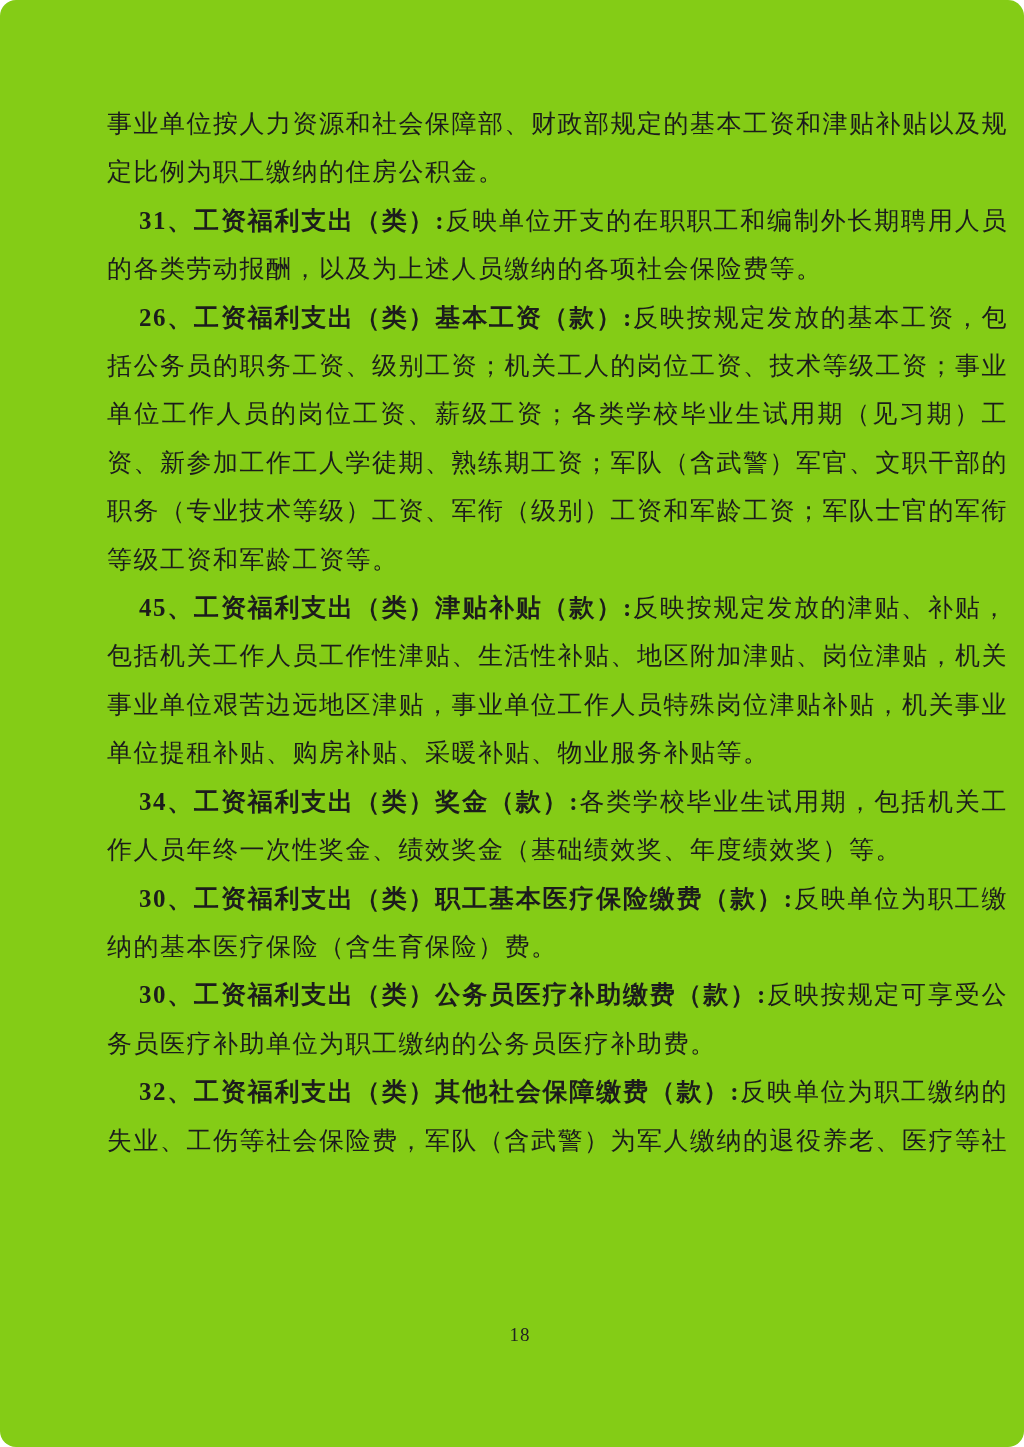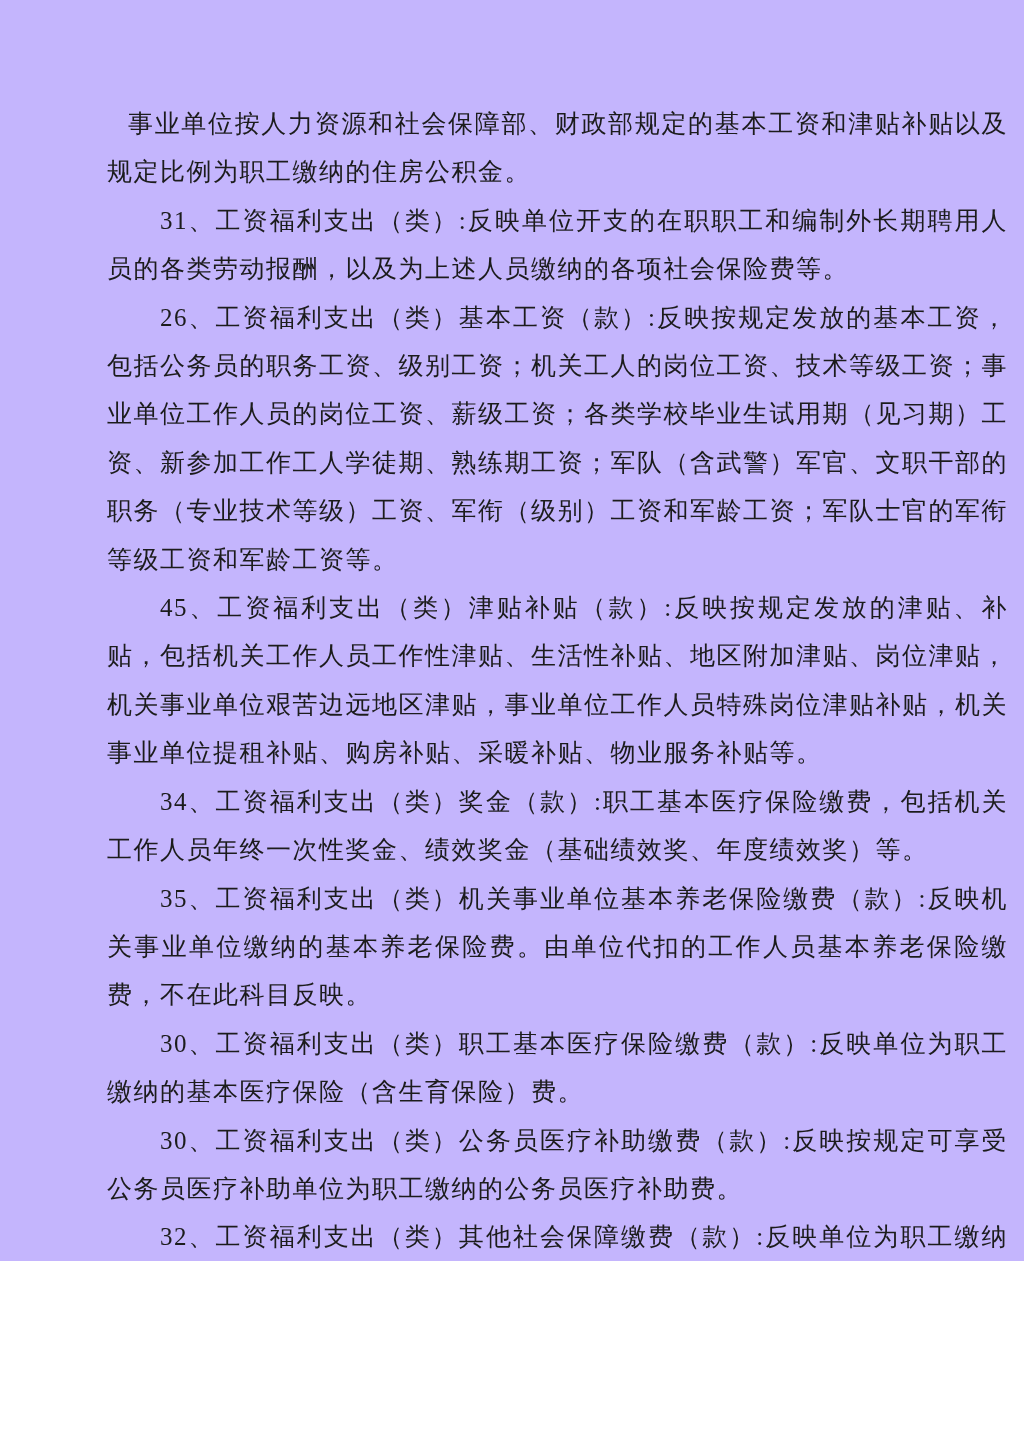"事业单位按人力资源和社会保障部、财政部规定的基本工资和津贴补贴以及规定比例为职工" .page { background: #c4b5fd -> #84cc16; border-radius: none -> 16px; height: 1261px -> 1447px }
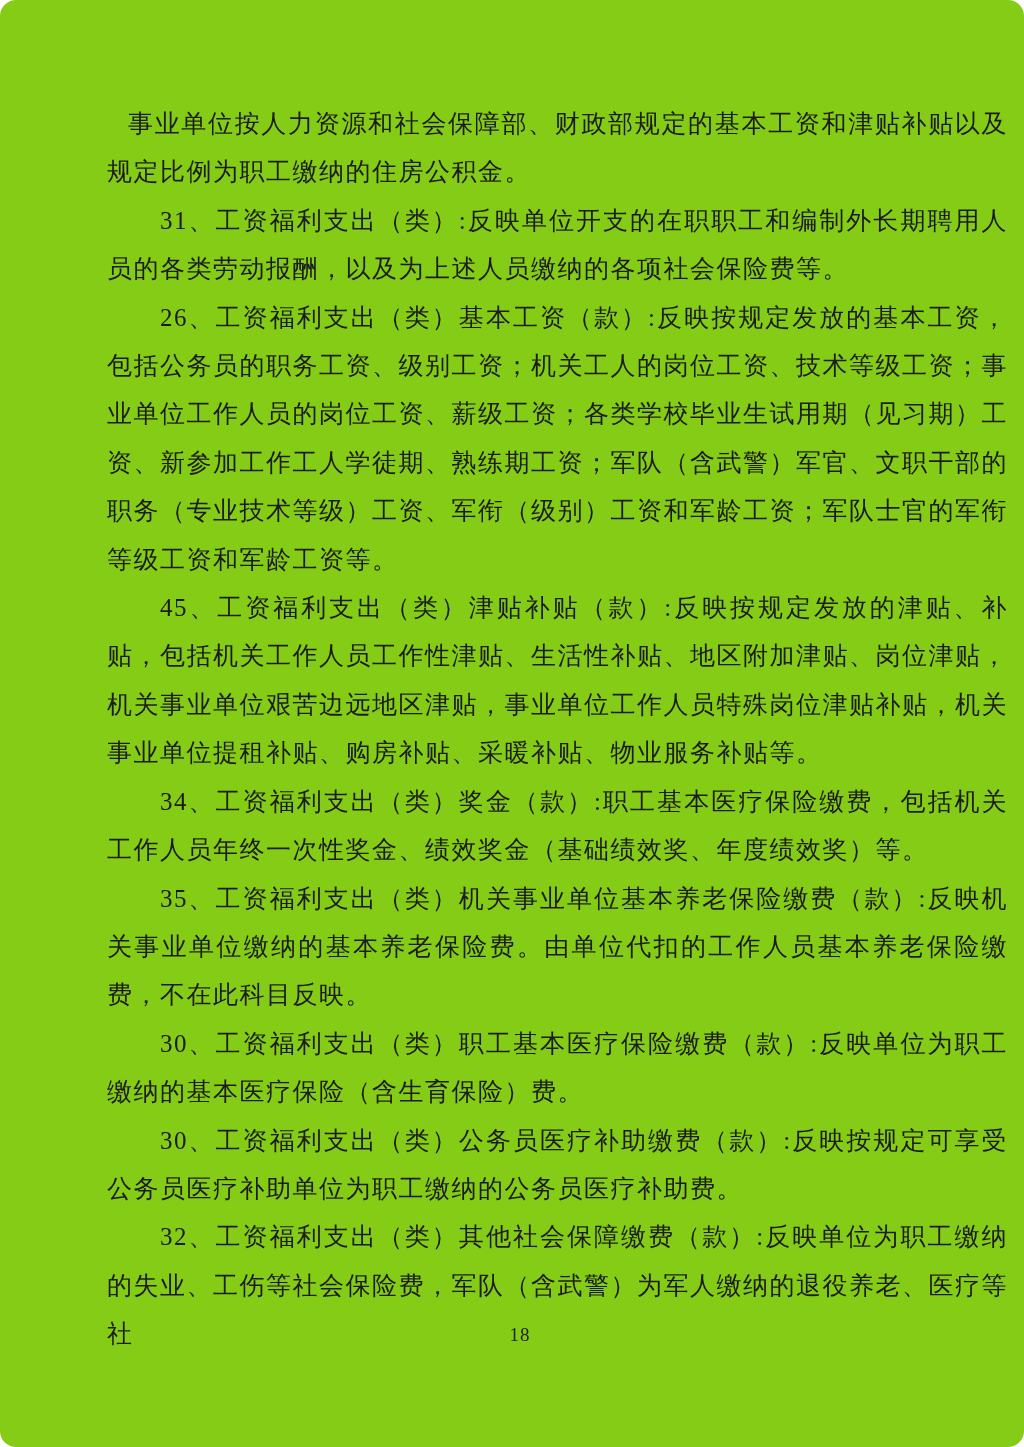"31、工资福利支出（类）:" .lead { font-weight: normal -> bold; margin-left: 21px -> none }
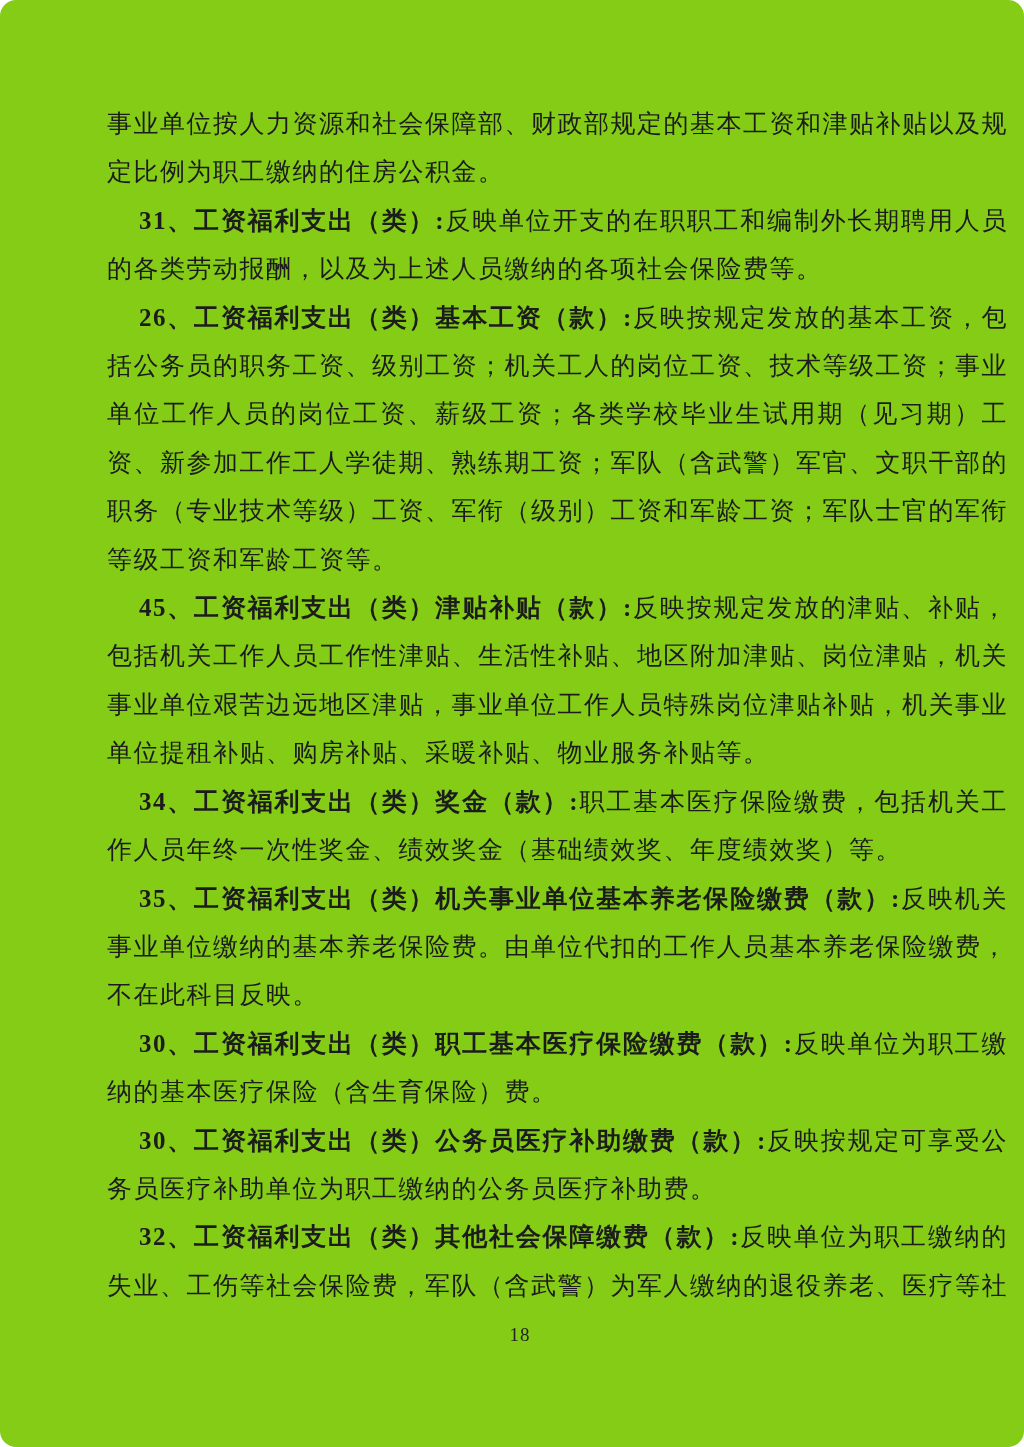"职工基本医疗保险缴费，包括机关工作人员年终一次性奖金、绩效奖金（基础绩效奖、年度" span { text: 职工基本医疗保险缴费 -> 各类学校毕业生试用期 }
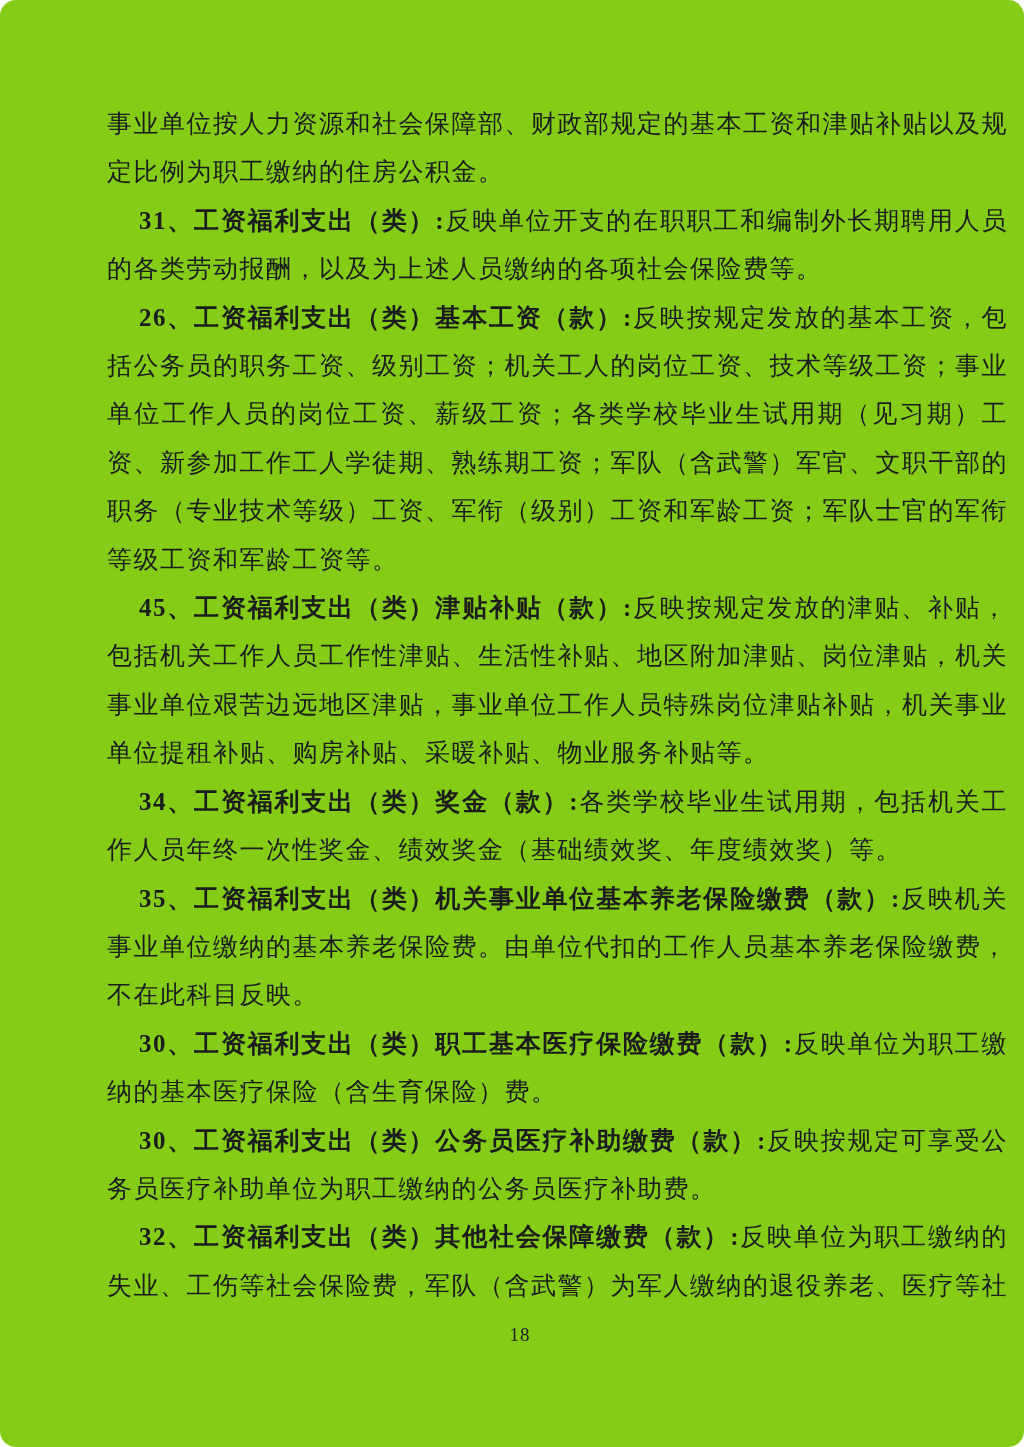"35、工资福利支出（类）机关事业单位基本养老保险缴费（款）:反映机关事业单位缴纳" p.para { html: <p><span>35、工资福利支出（类）机关事业单位基本养老保险缴费（款）:</span><span>反映机关事业单位缴纳的基本养老保险费。由单位代扣的工作人员基本养老保险缴费，不在此科目反映。</span></p> -> none }
